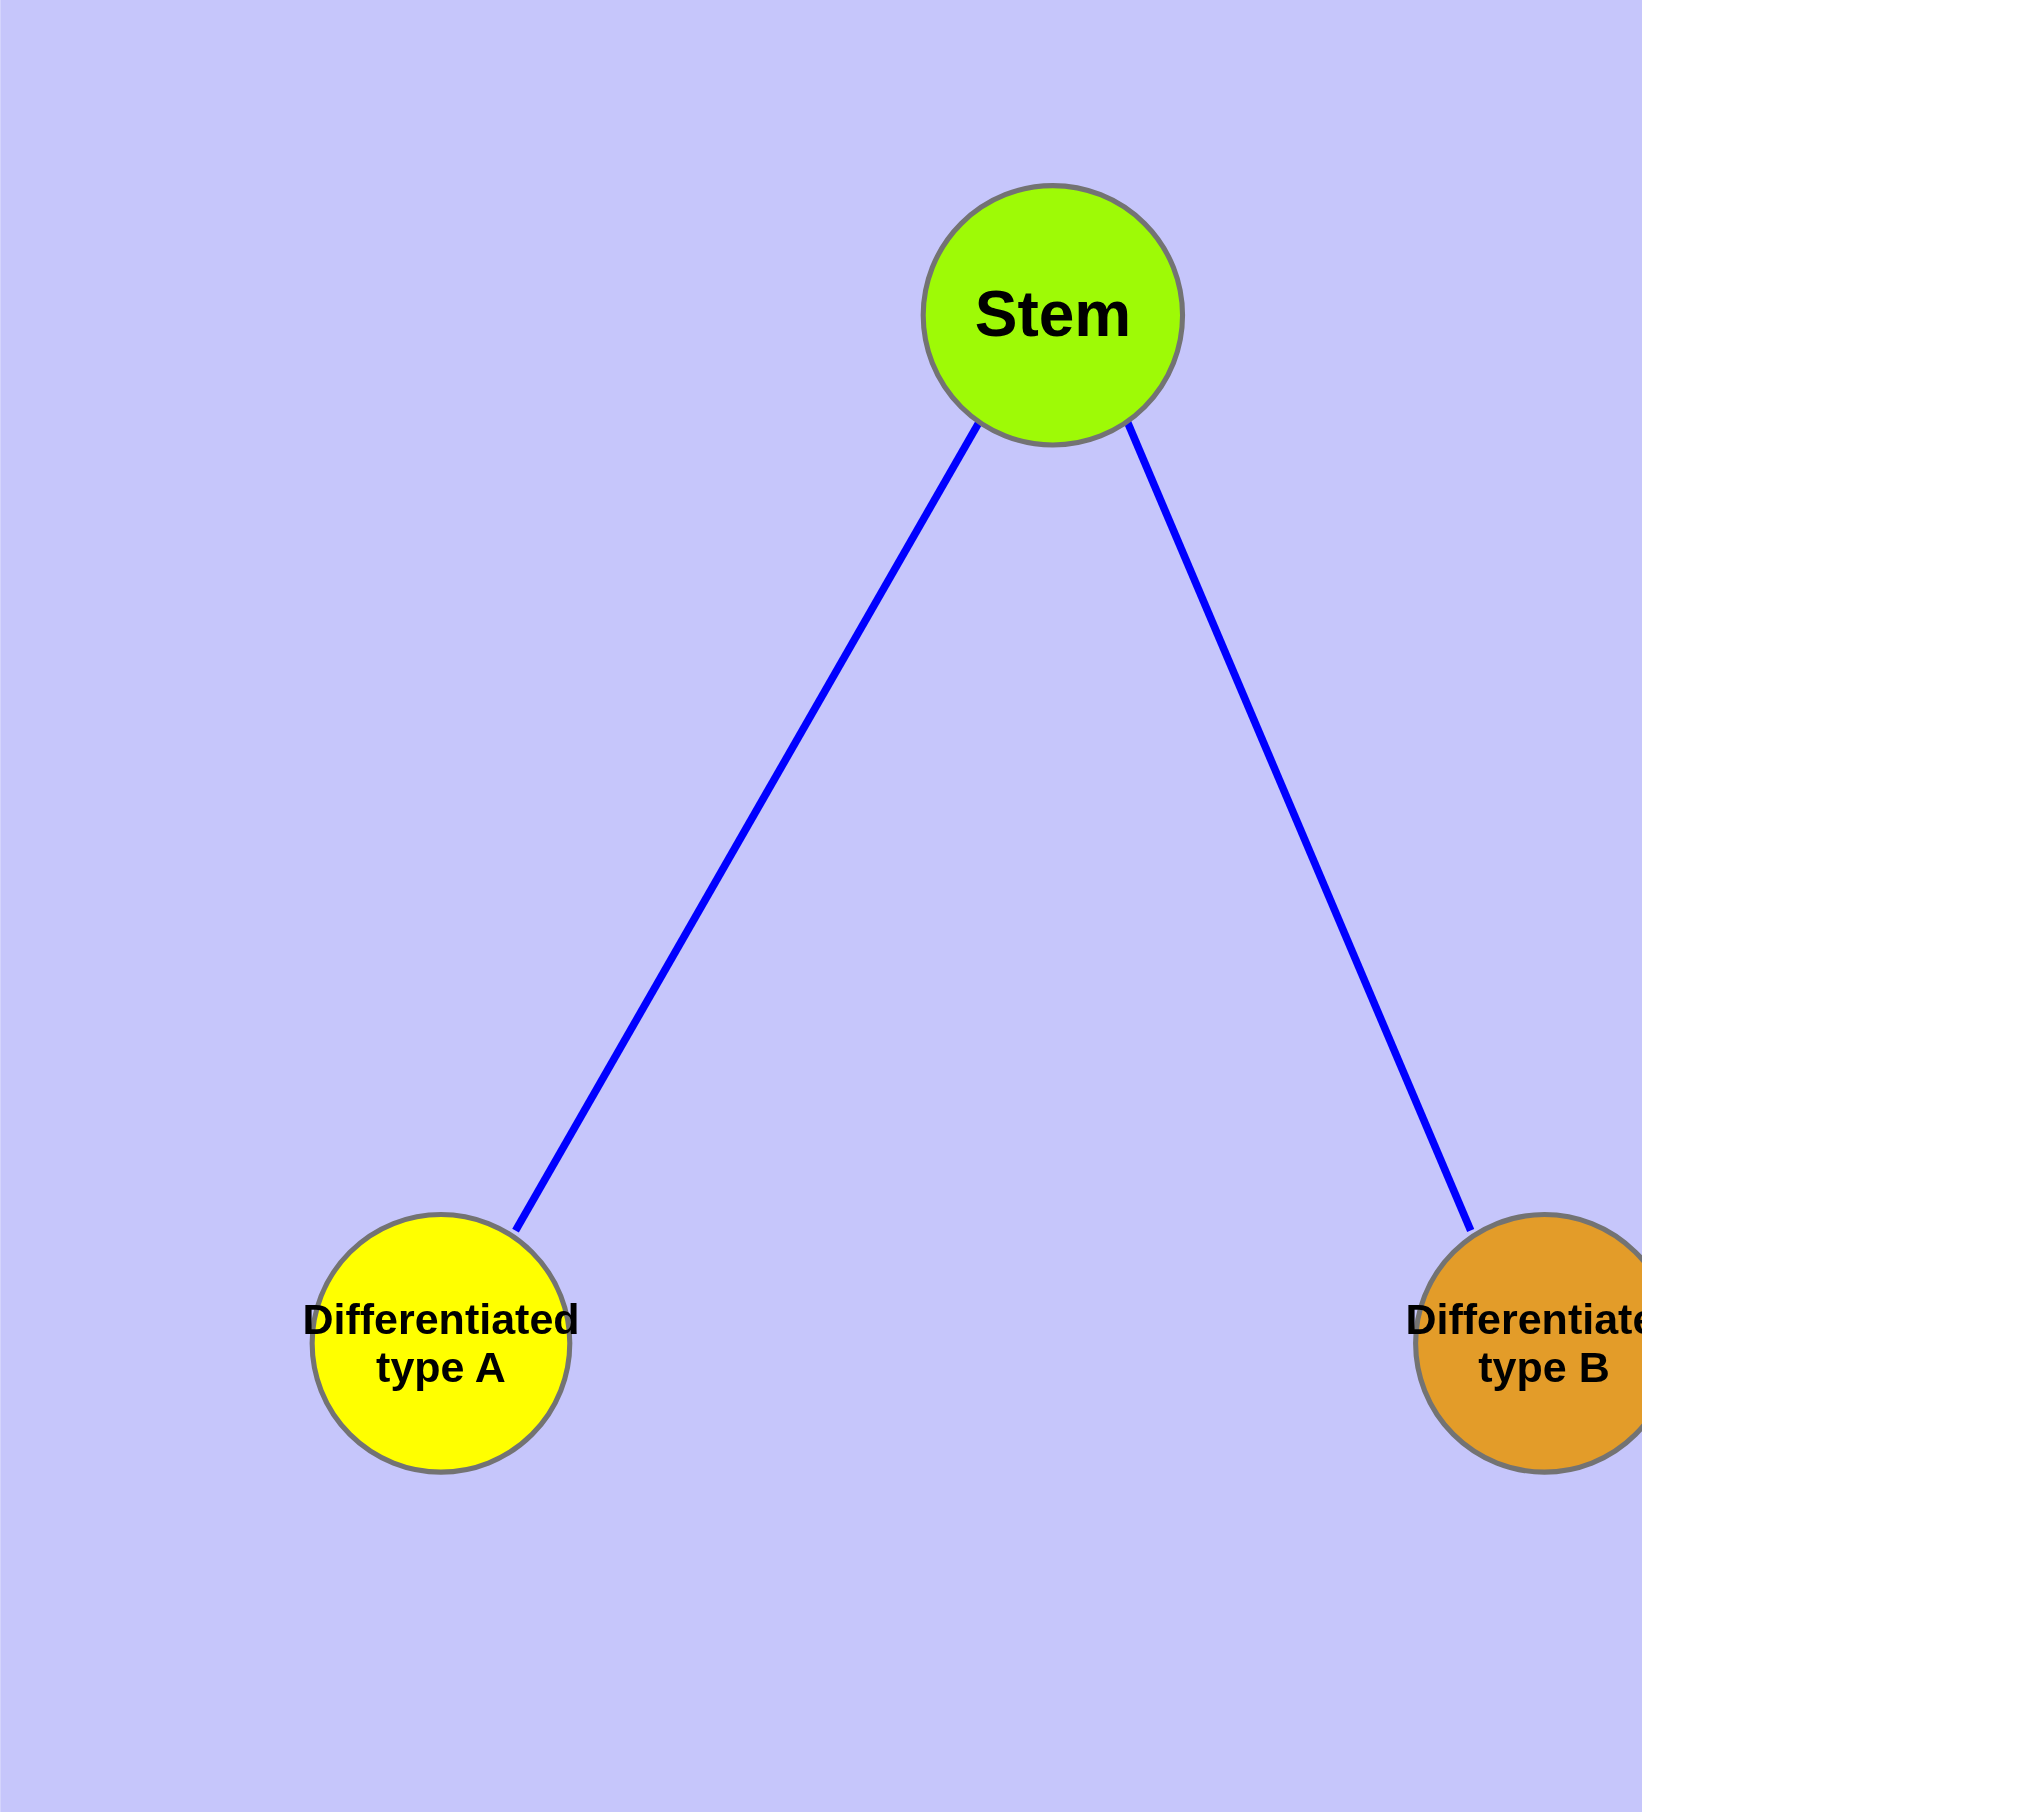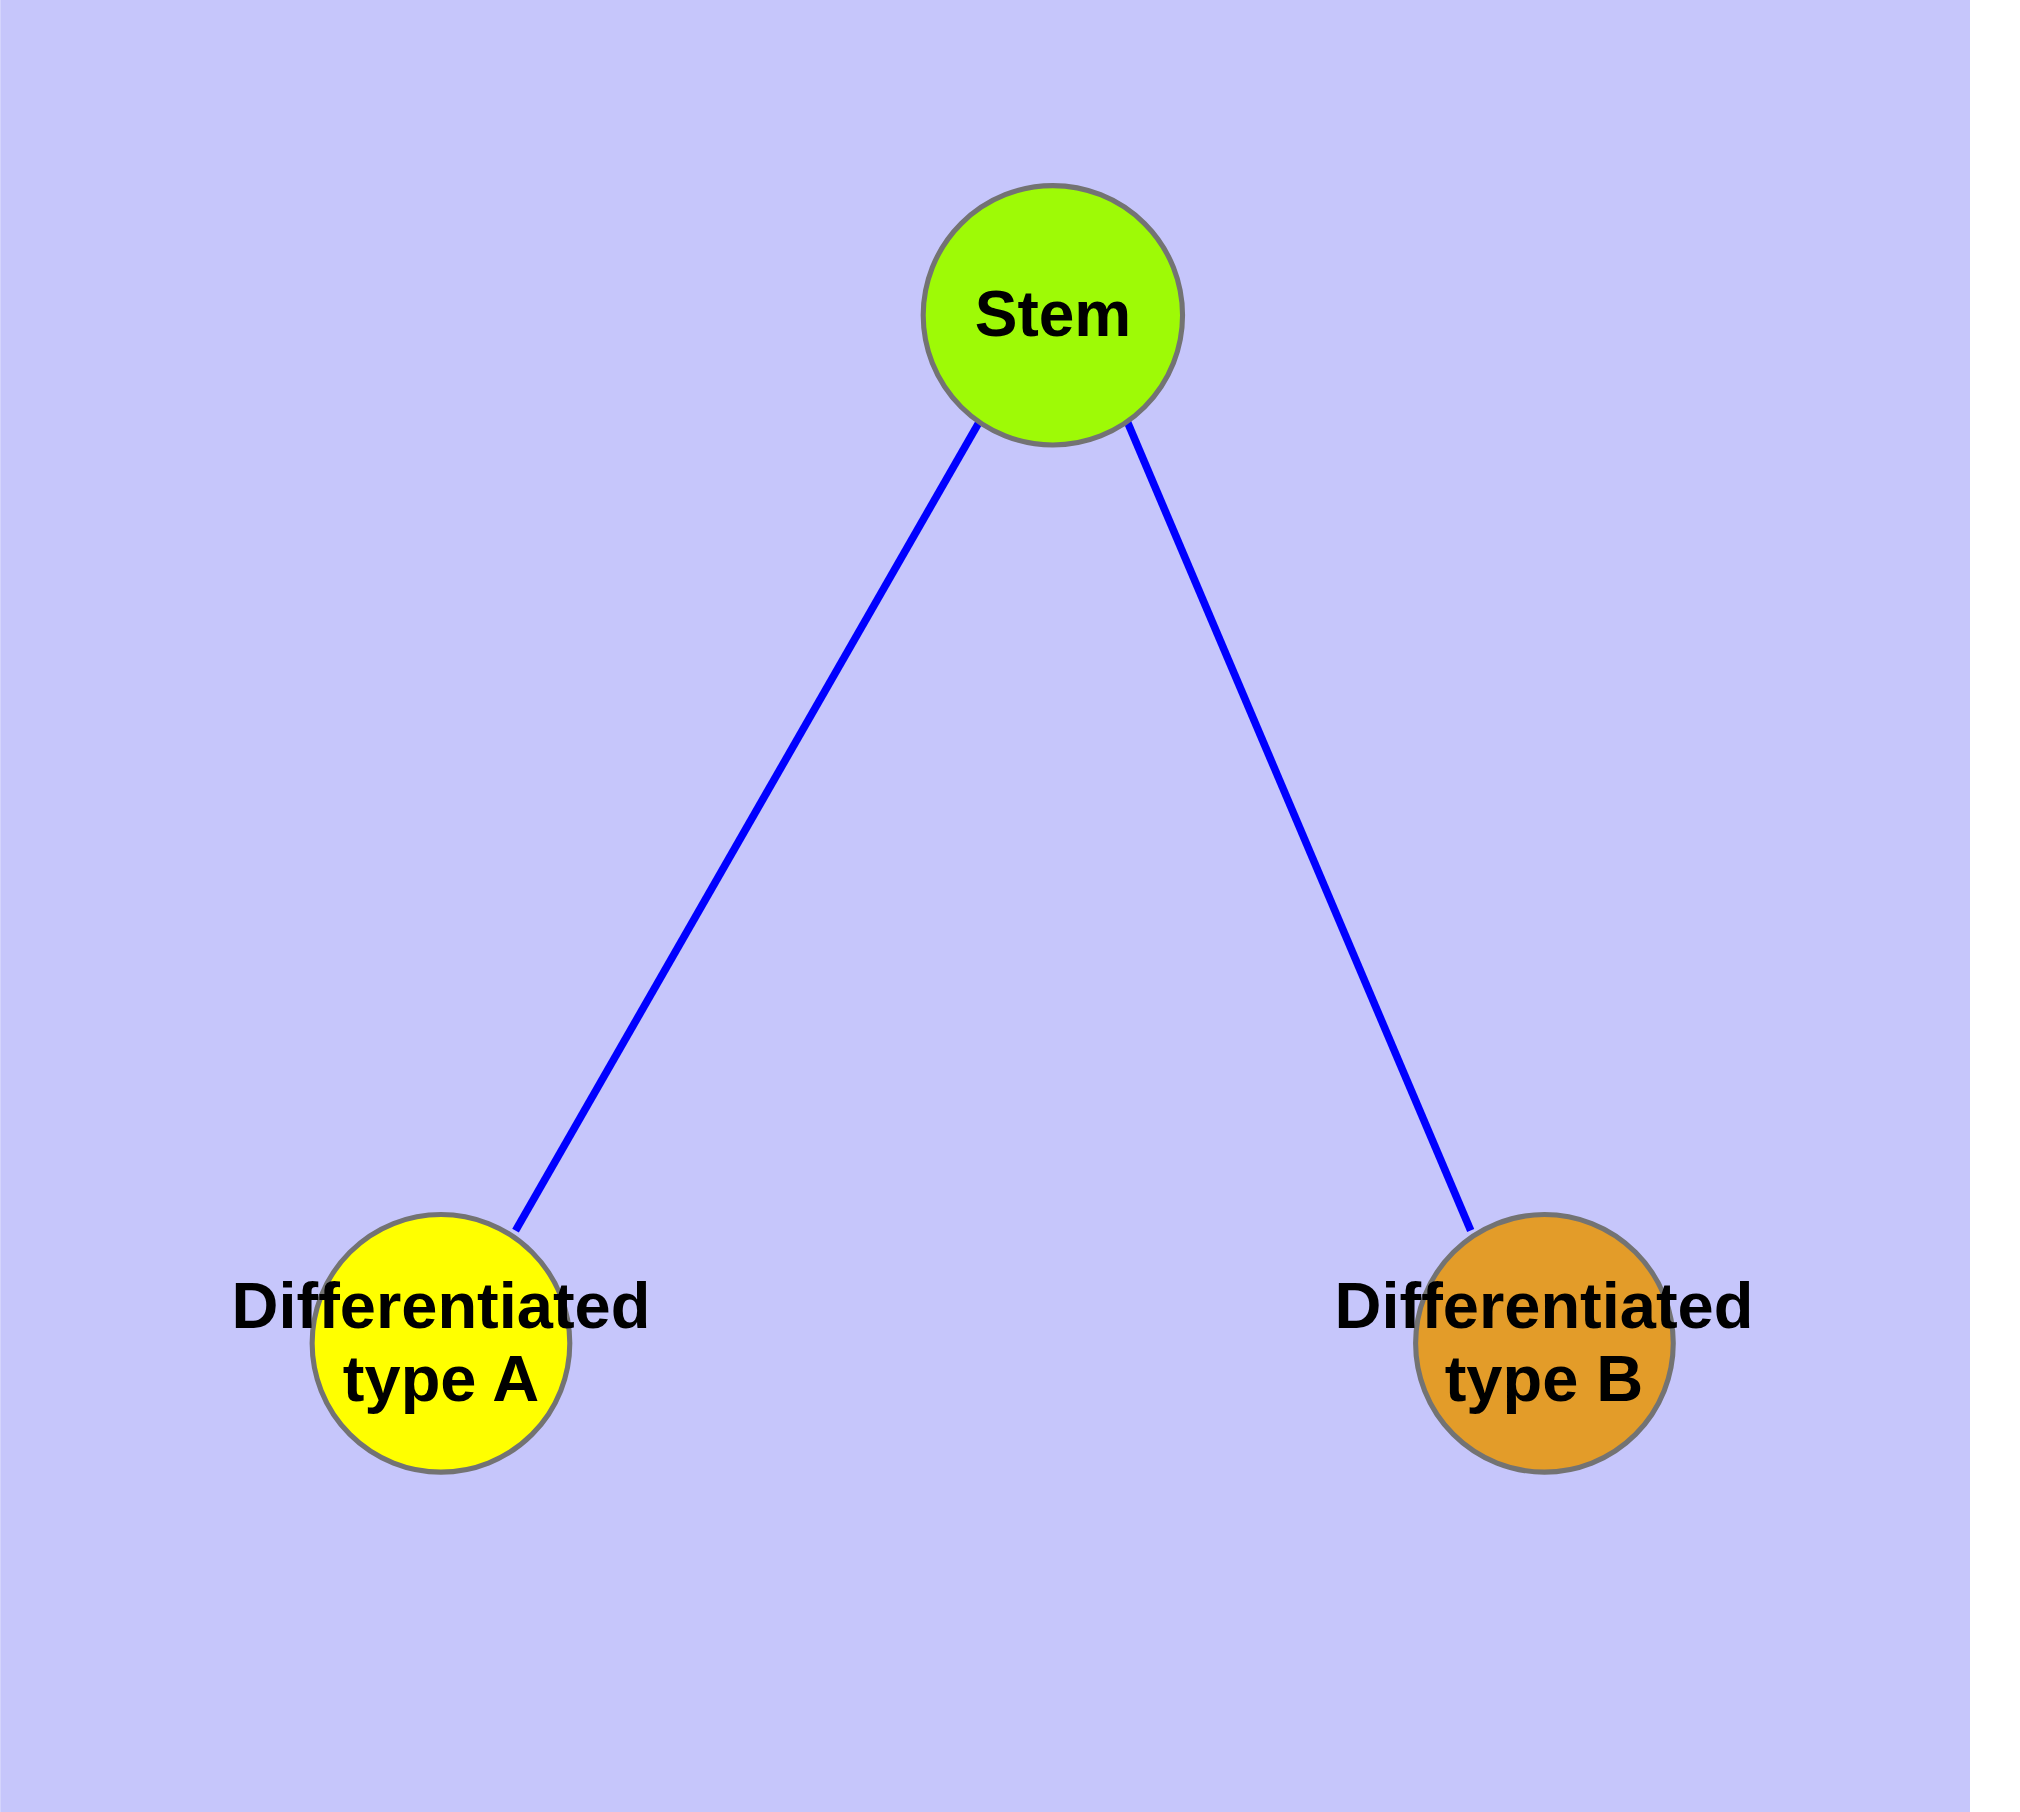"Stem" div { width: 1970px -> 1642px }
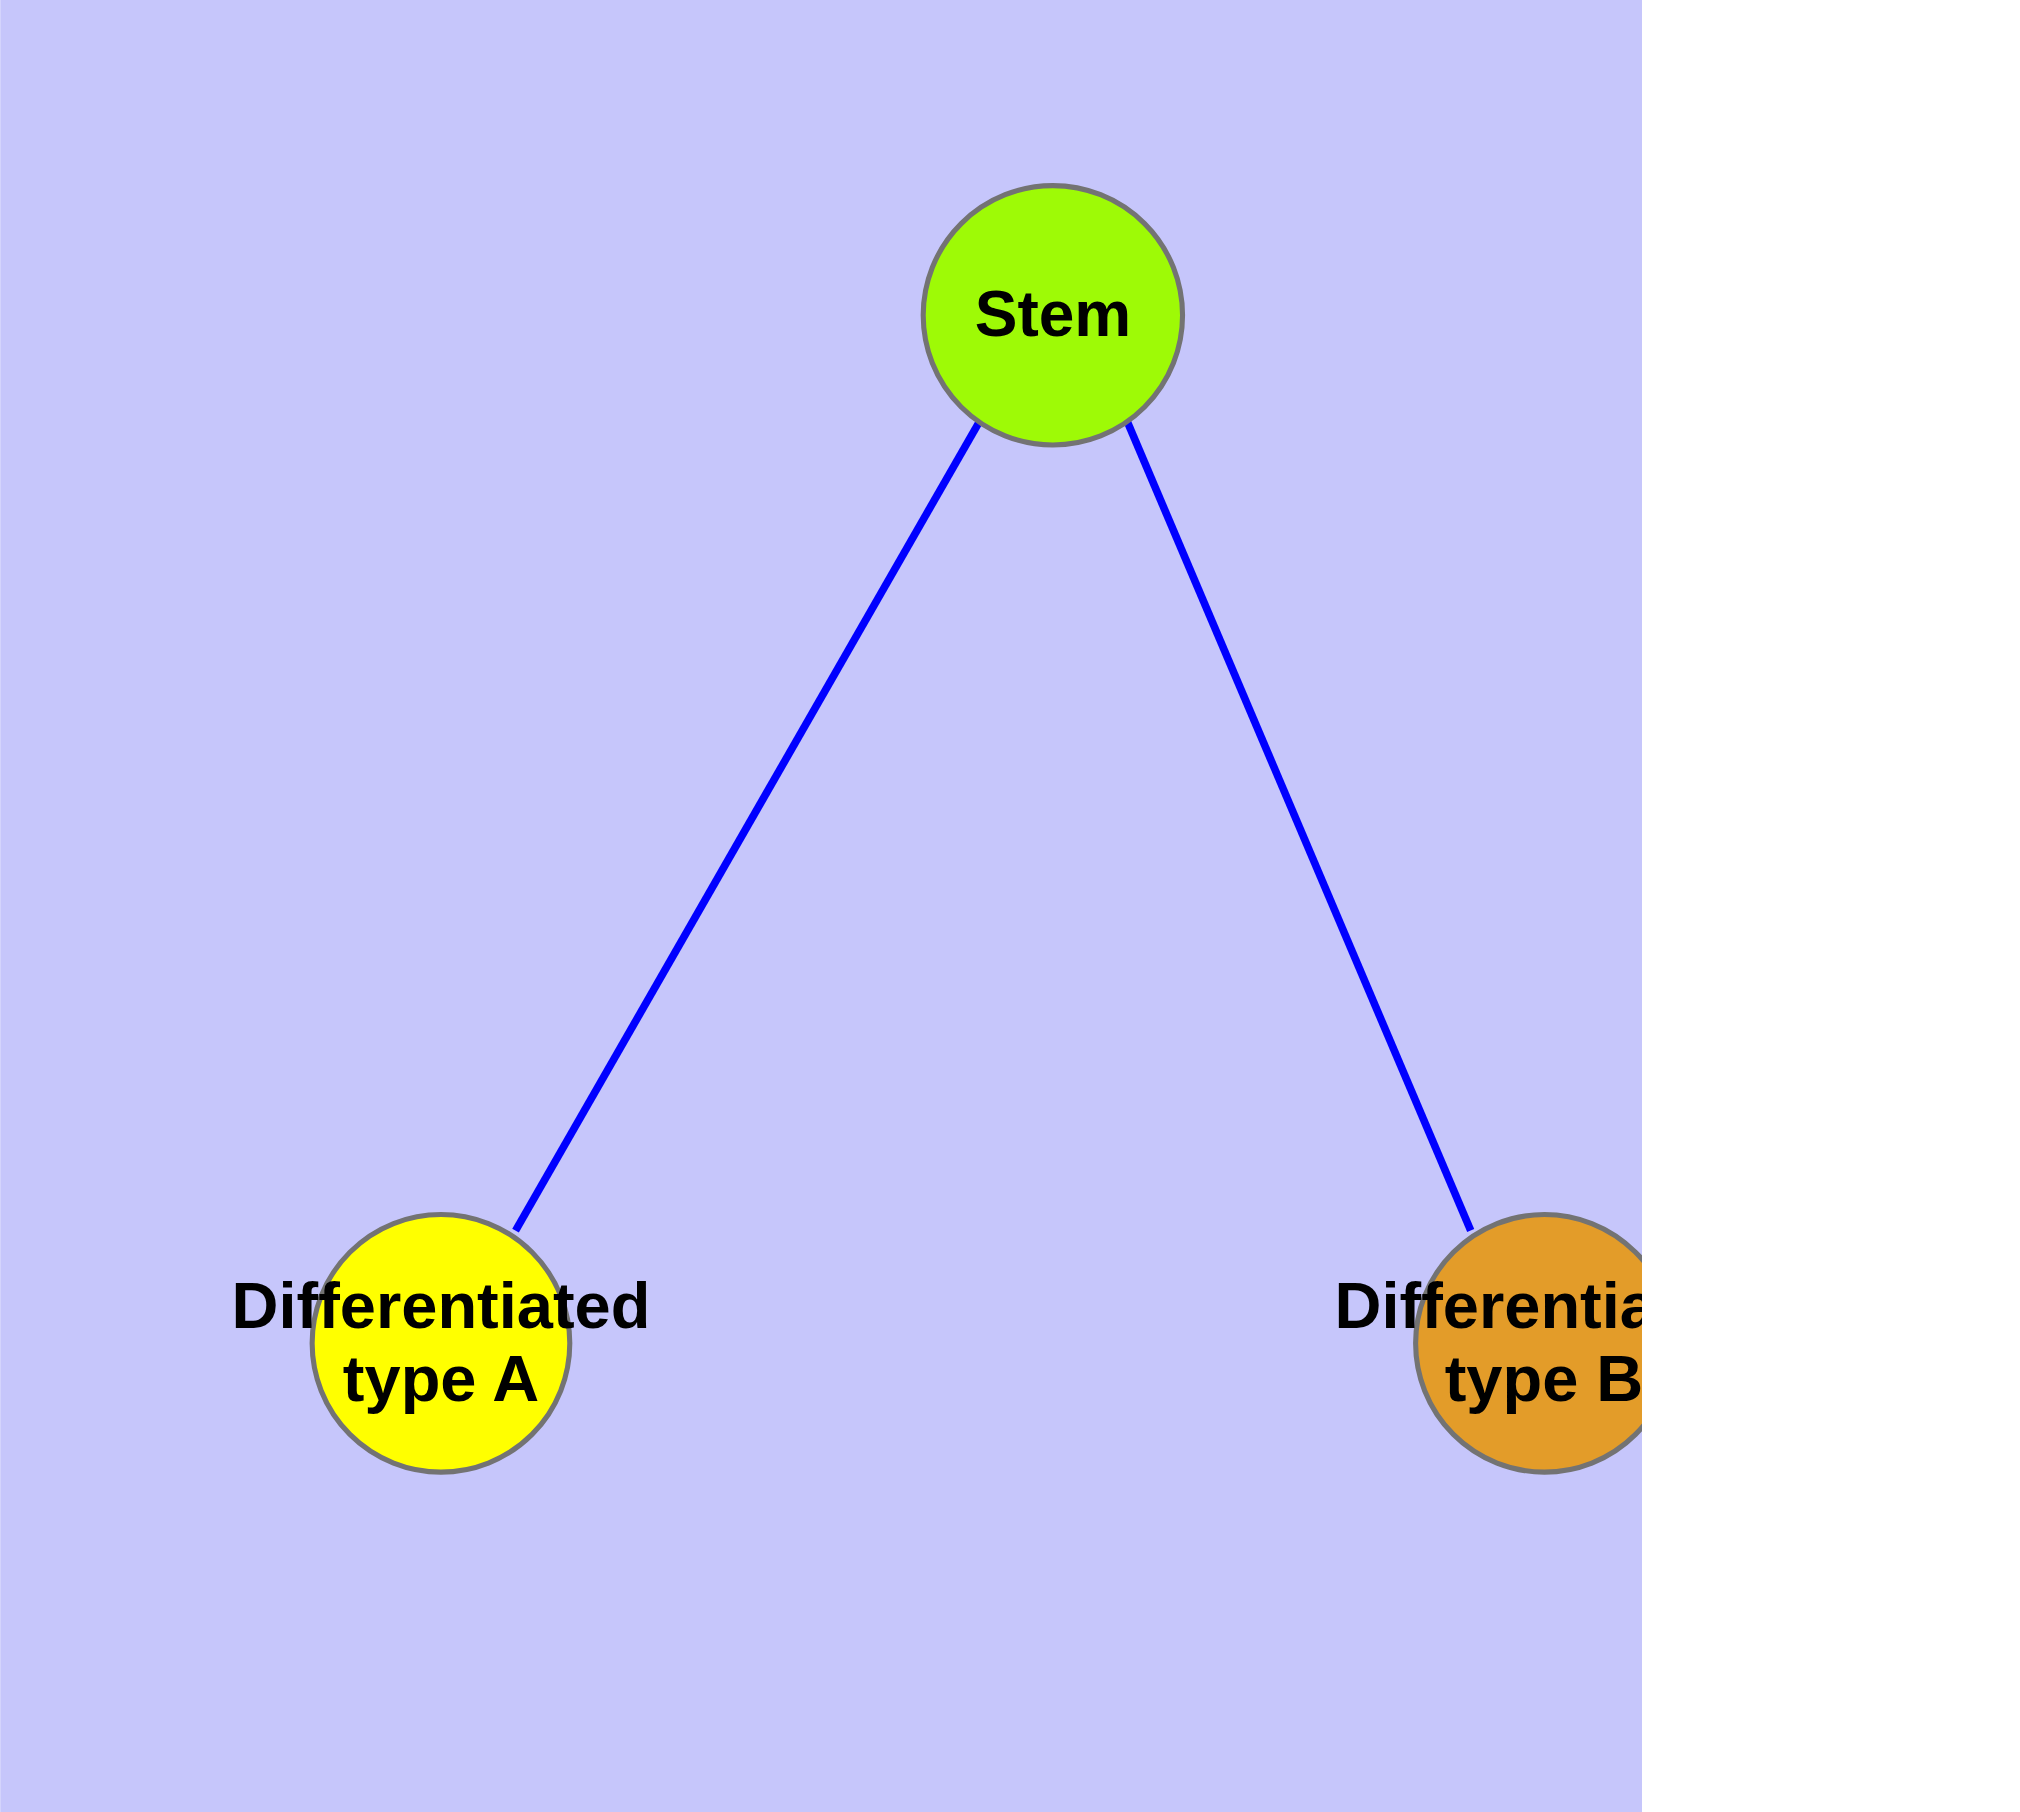"Differentiated" .node-label.leaf { font-size: 65px -> 43px }
